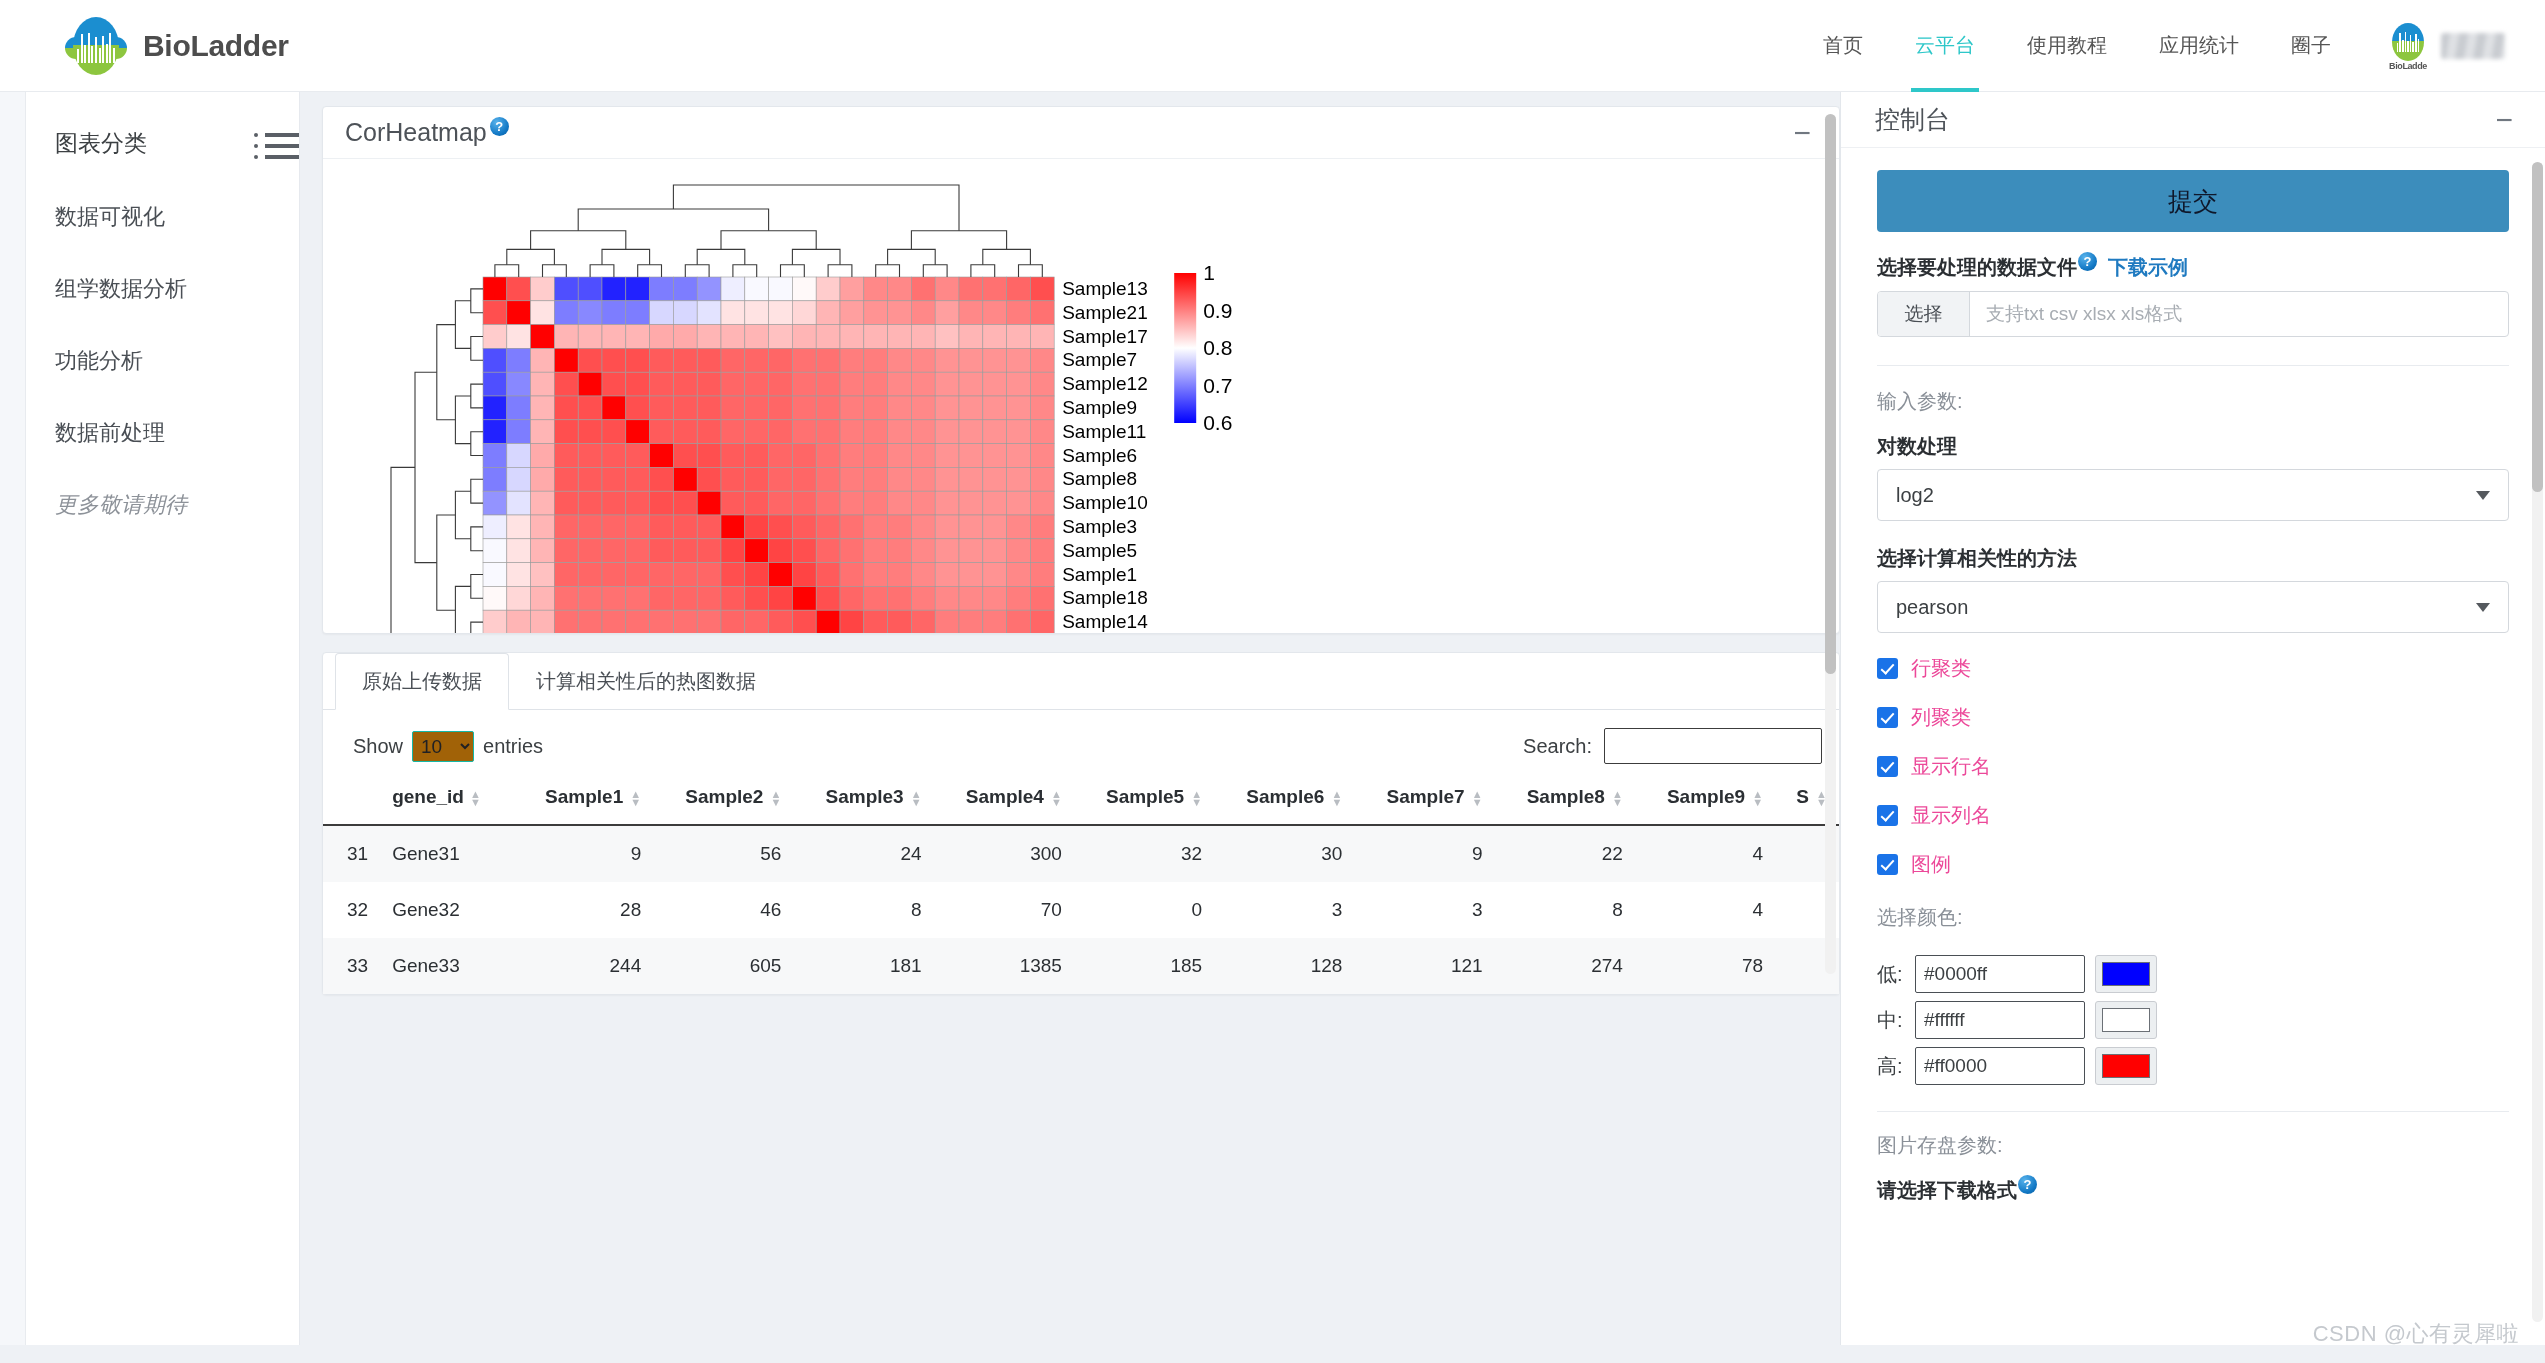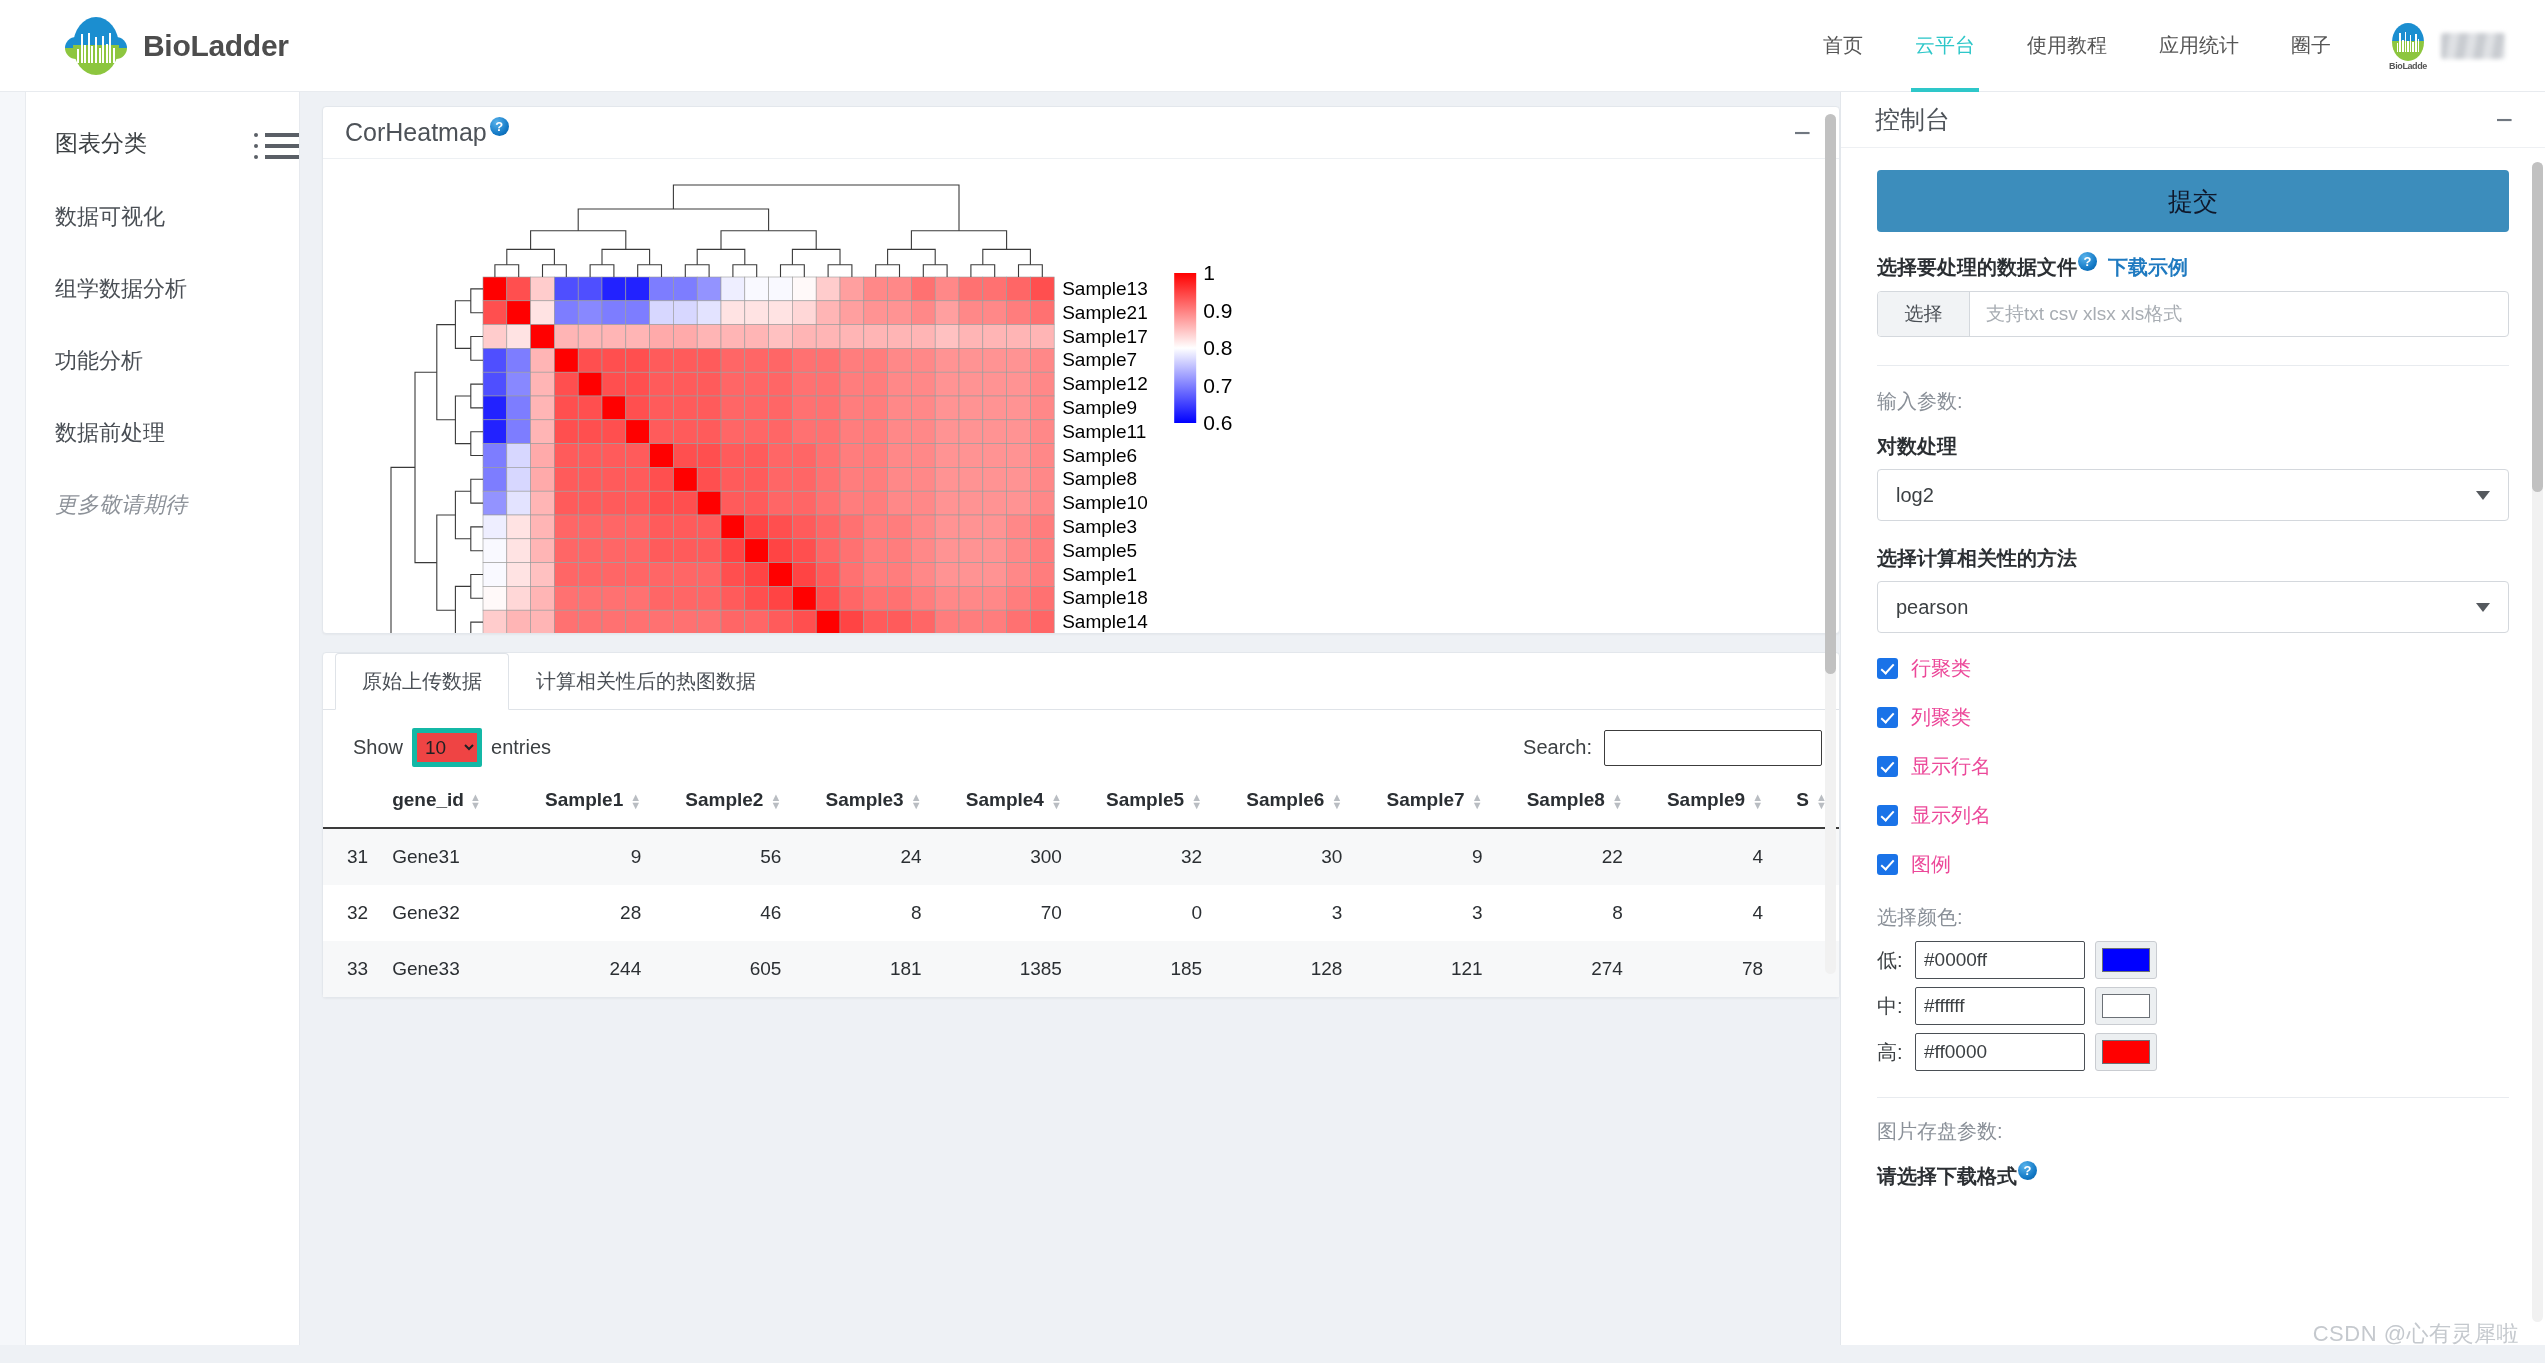"10" .show-select { background: #ef4444 -> #a16207; border: 5px solid #14b8a6 -> 1px solid #14b8a6 }
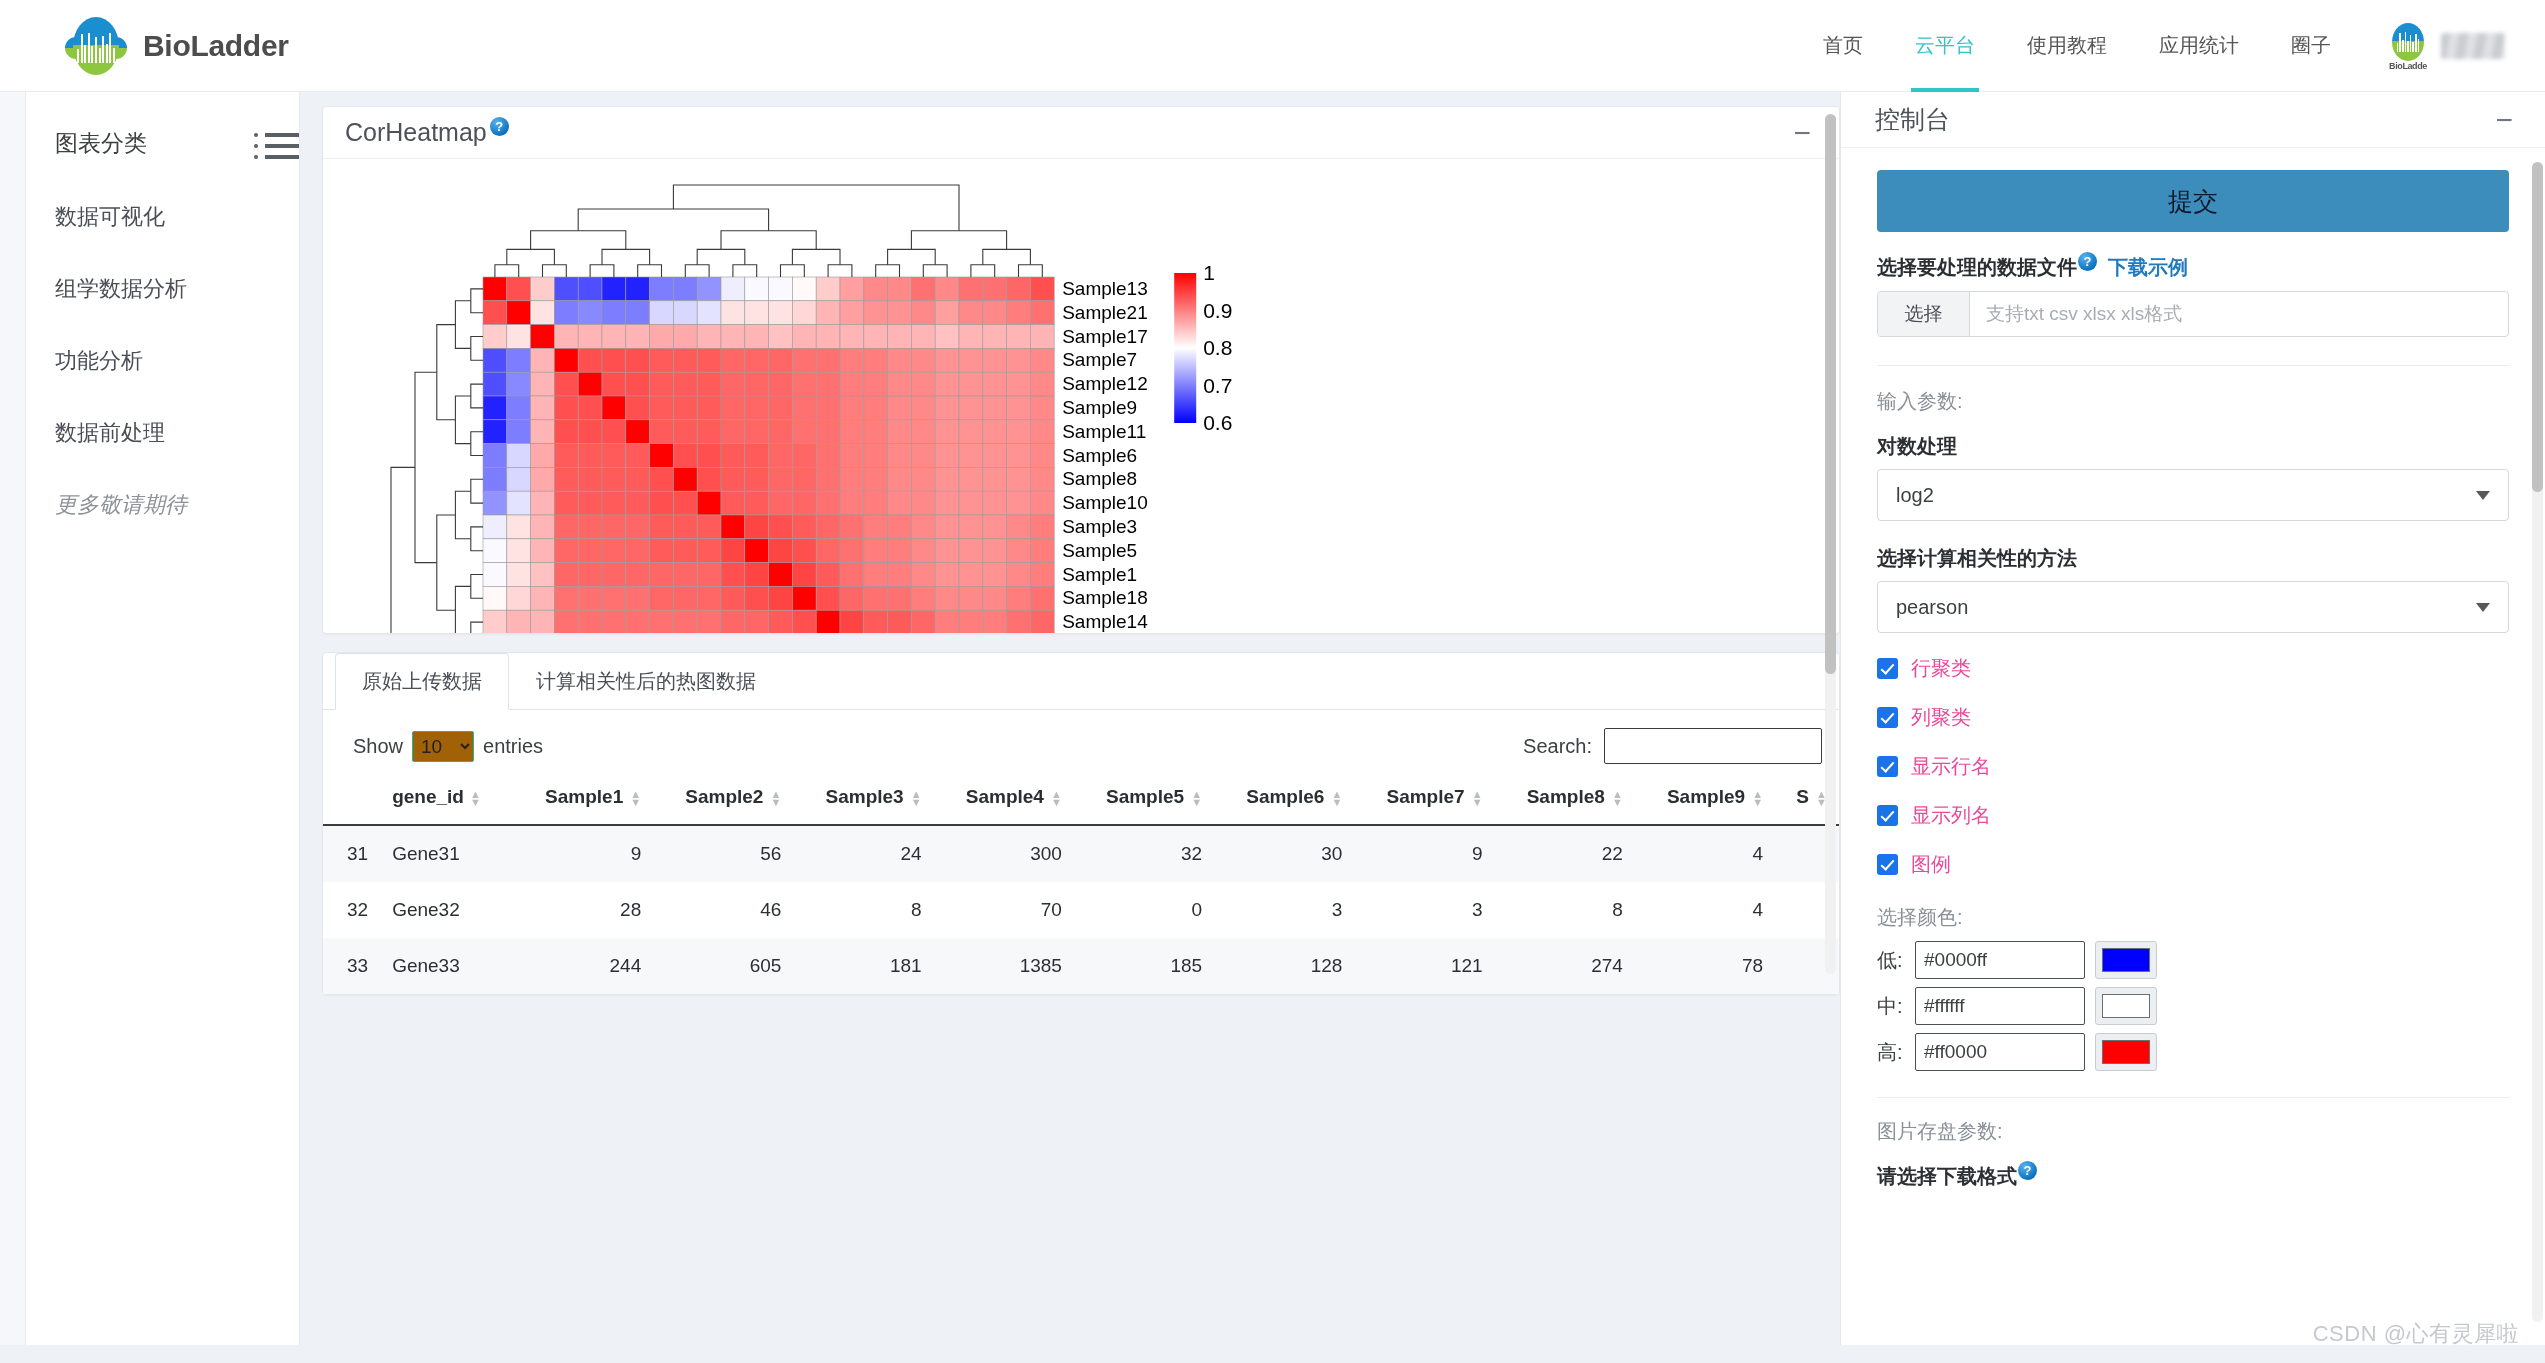"选择颜色:" div.grp-label { margin-bottom: 10px -> 24px }
